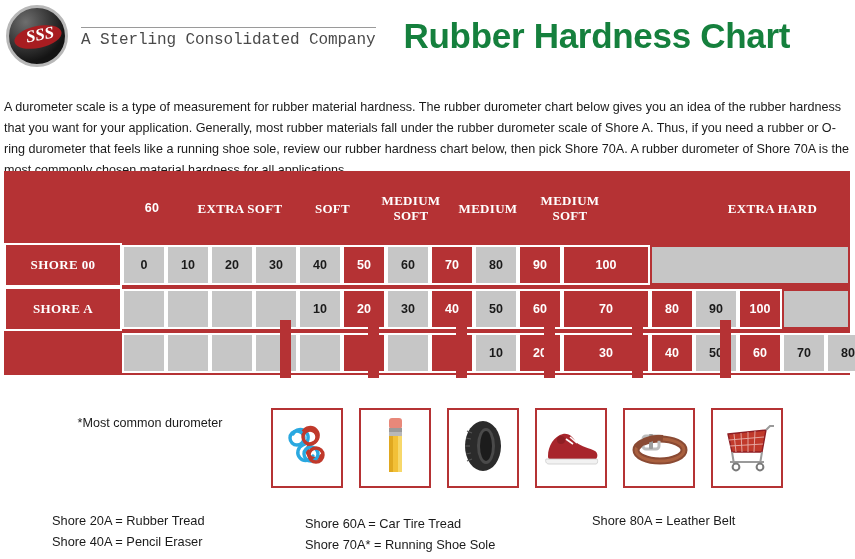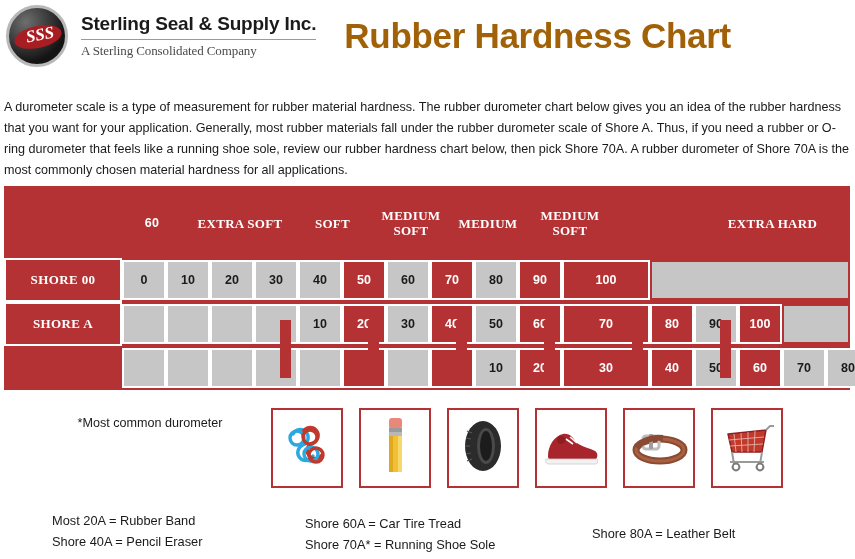"Sterling Seal & Supply Inc." div { html: <div>Sterling Seal &amp; Supply Inc.</div> -> none }
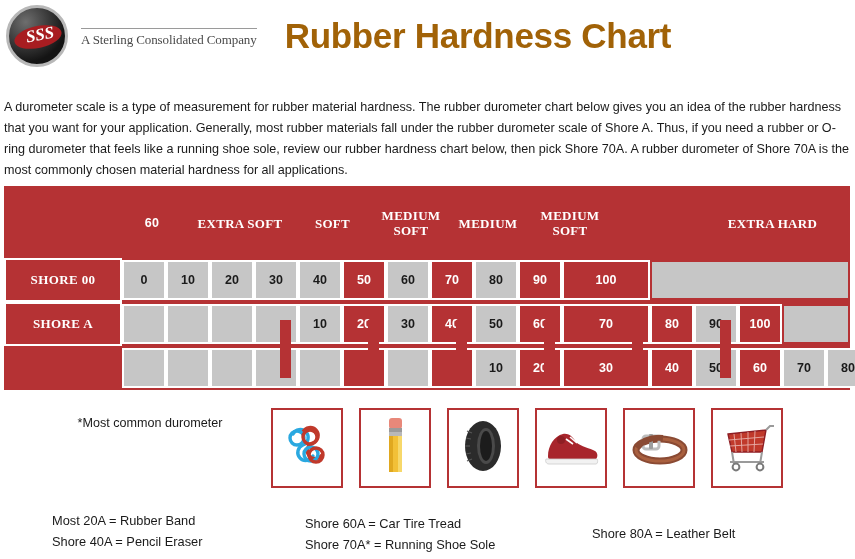"A Sterling Consolidated Company" #company-tagline { font-family: Liberation Serif, serif -> Liberation Mono, monospace; font-size: 13px -> 16px }
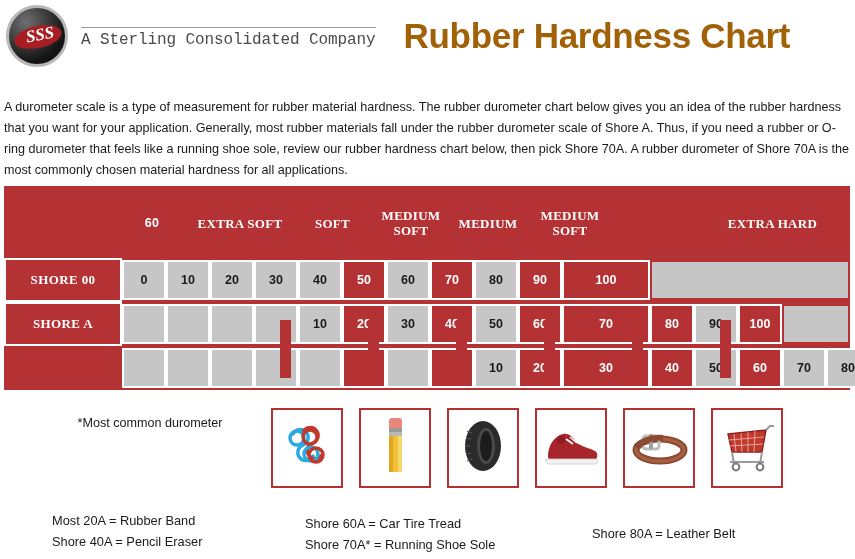"Rubber Hardness Chart" #page-title { color: #a16207 -> #15803d }
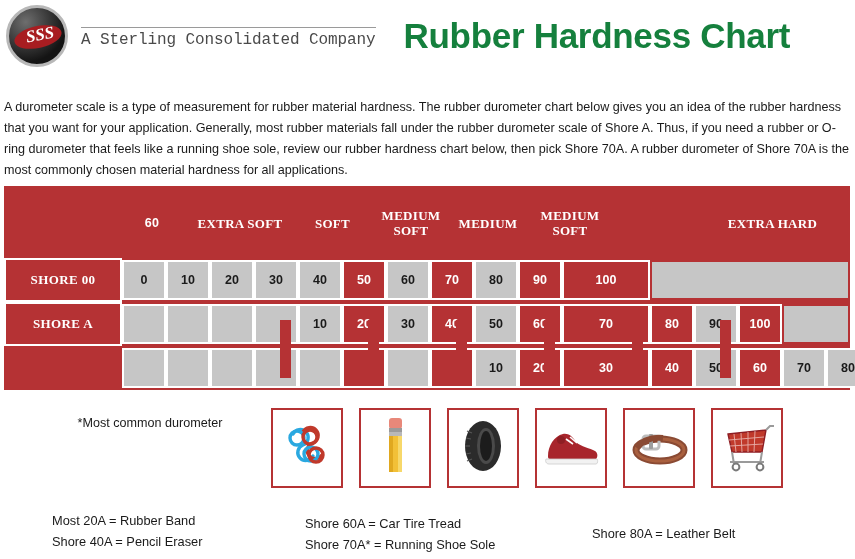"60" #chart { top: 186px -> 171px }
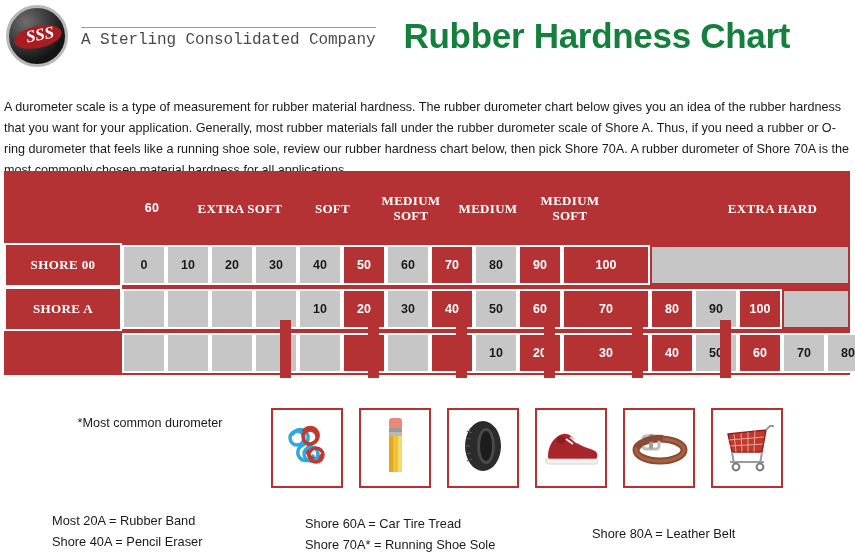"Most 20A = Rubber Band" div { text: Most 20A = Rubber Band -> Shore 20A = Rubber Tread }
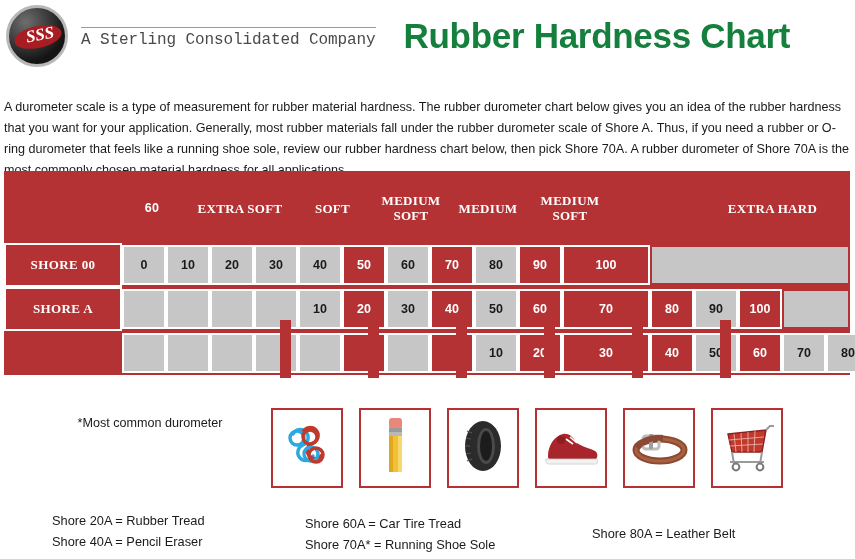"Shore 80A = Leather Belt" #legend-3 { margin-top: 13px -> none }
